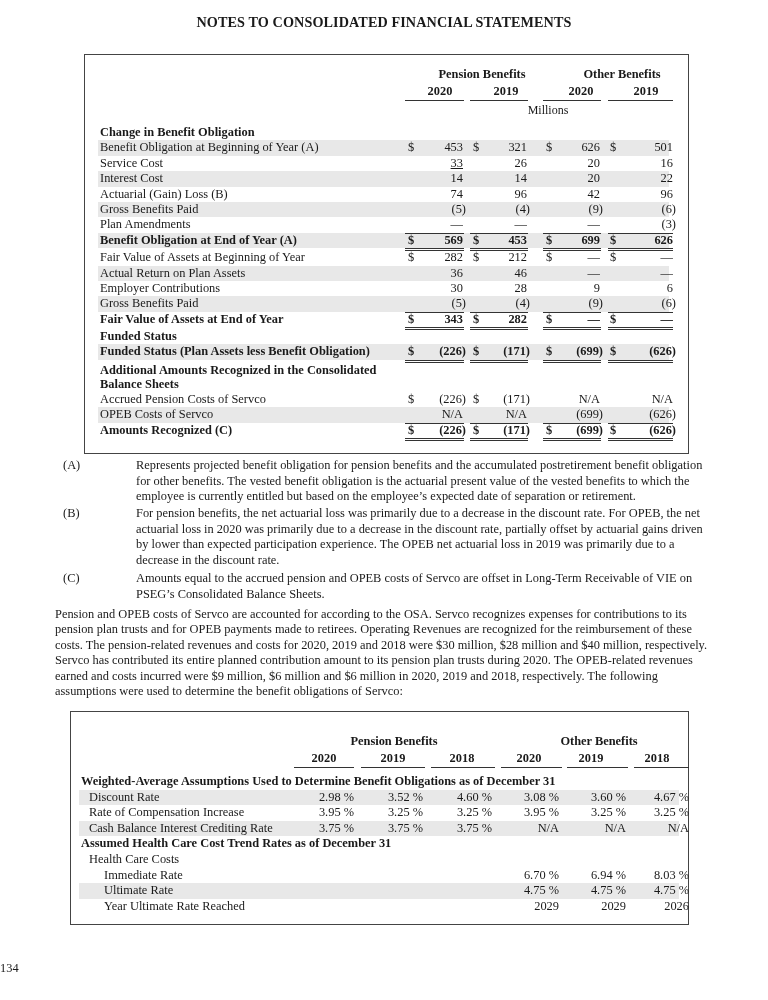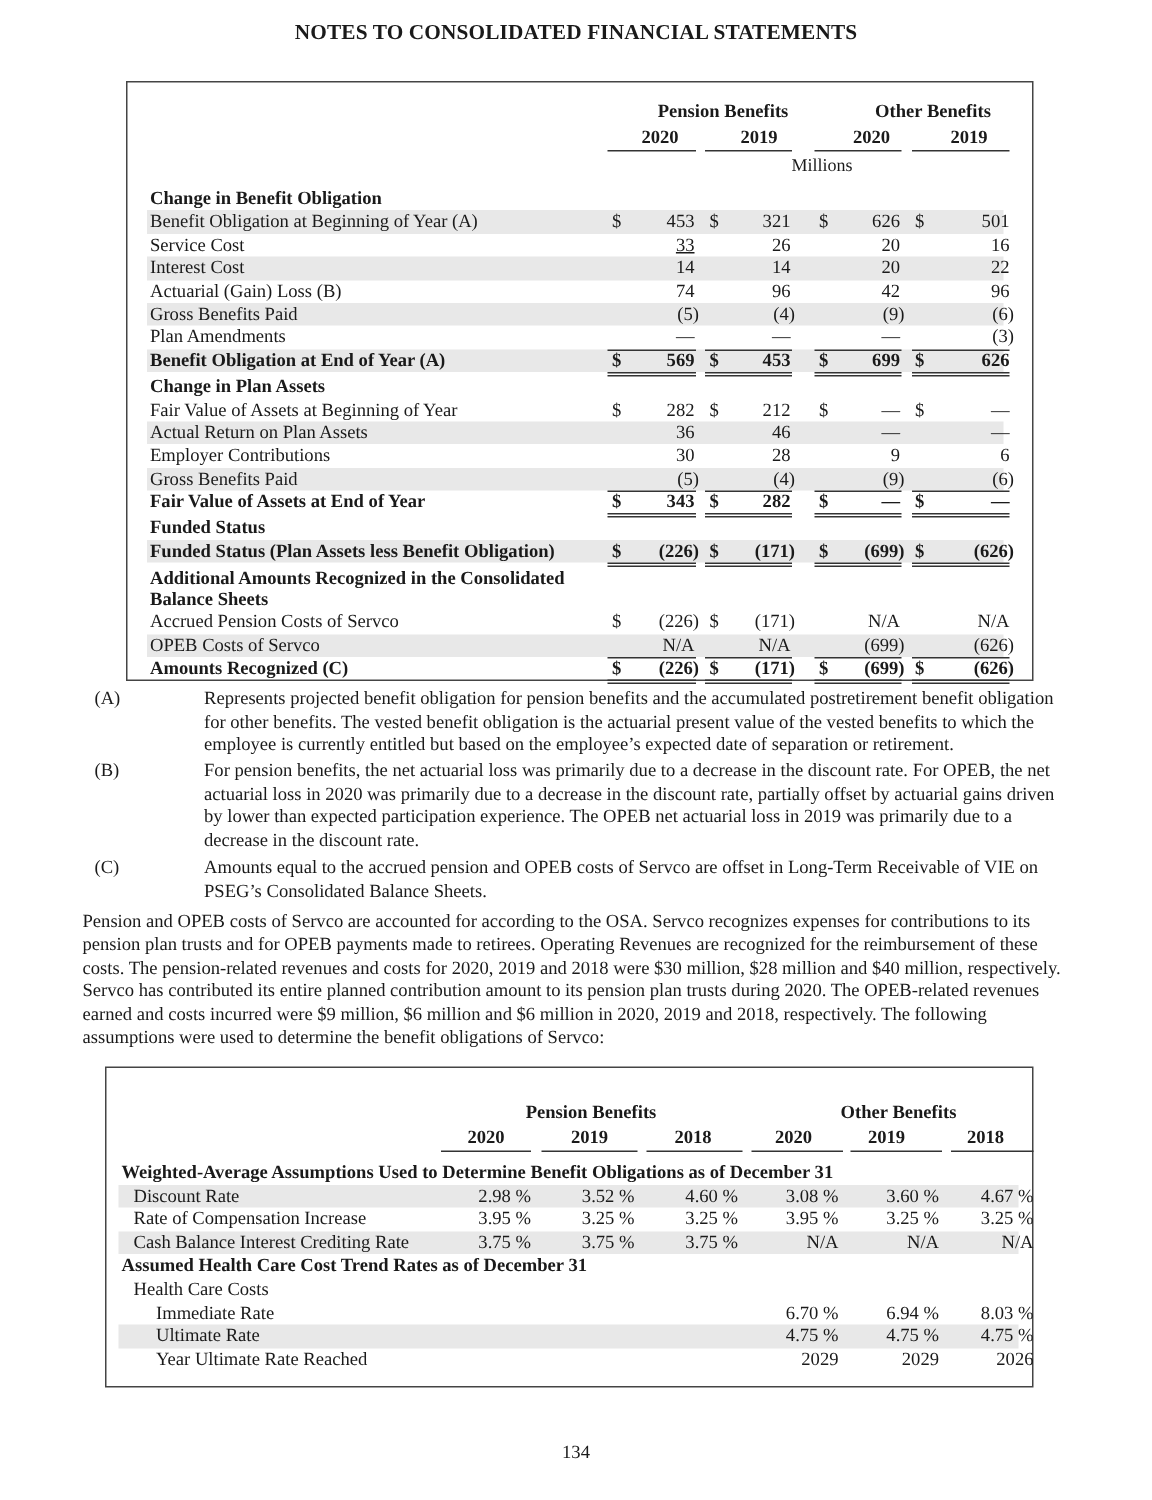"Change in Plan Assets" div.row { html: <div> <span>Change in Plan Assets</span> </div> -> none }
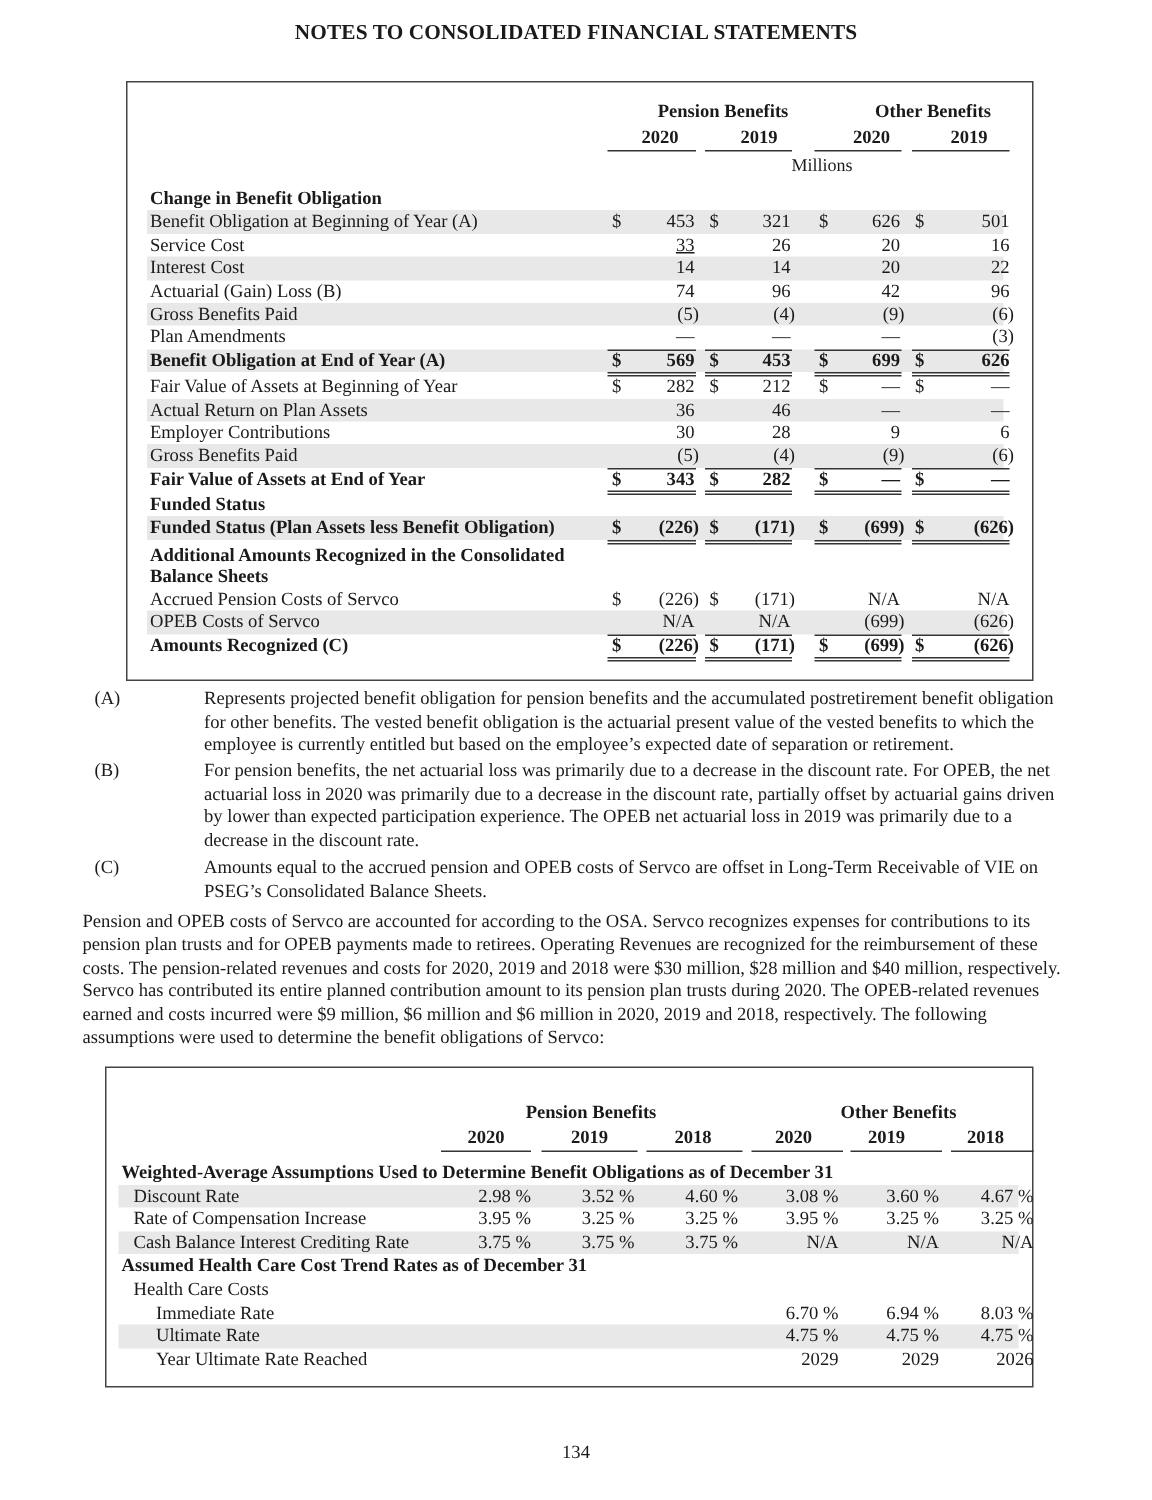"134" .page-num { text-align: center -> left }
